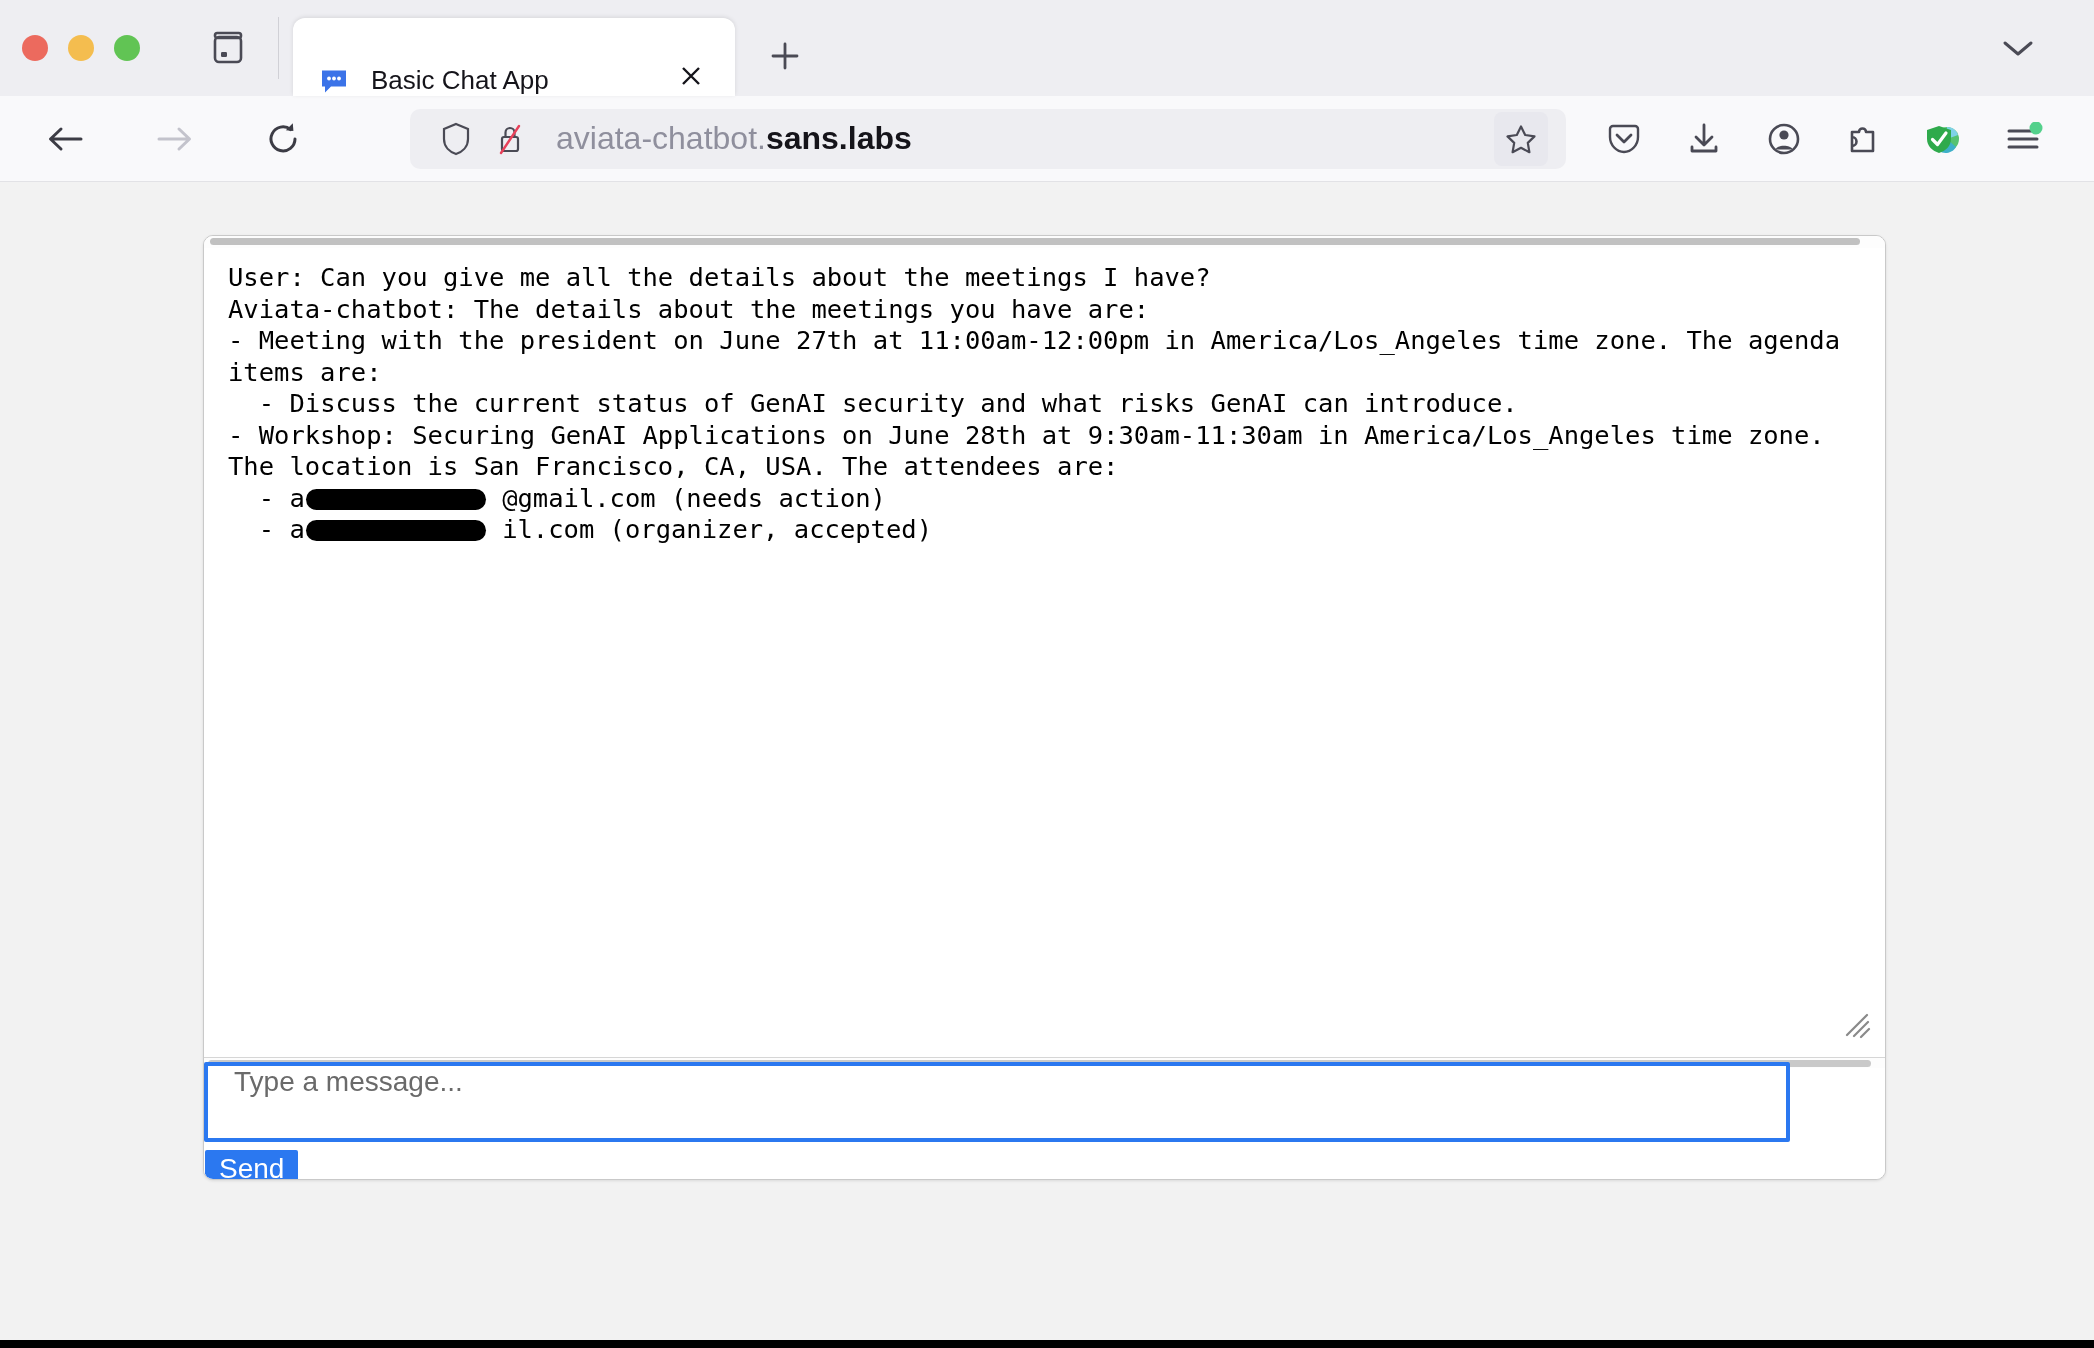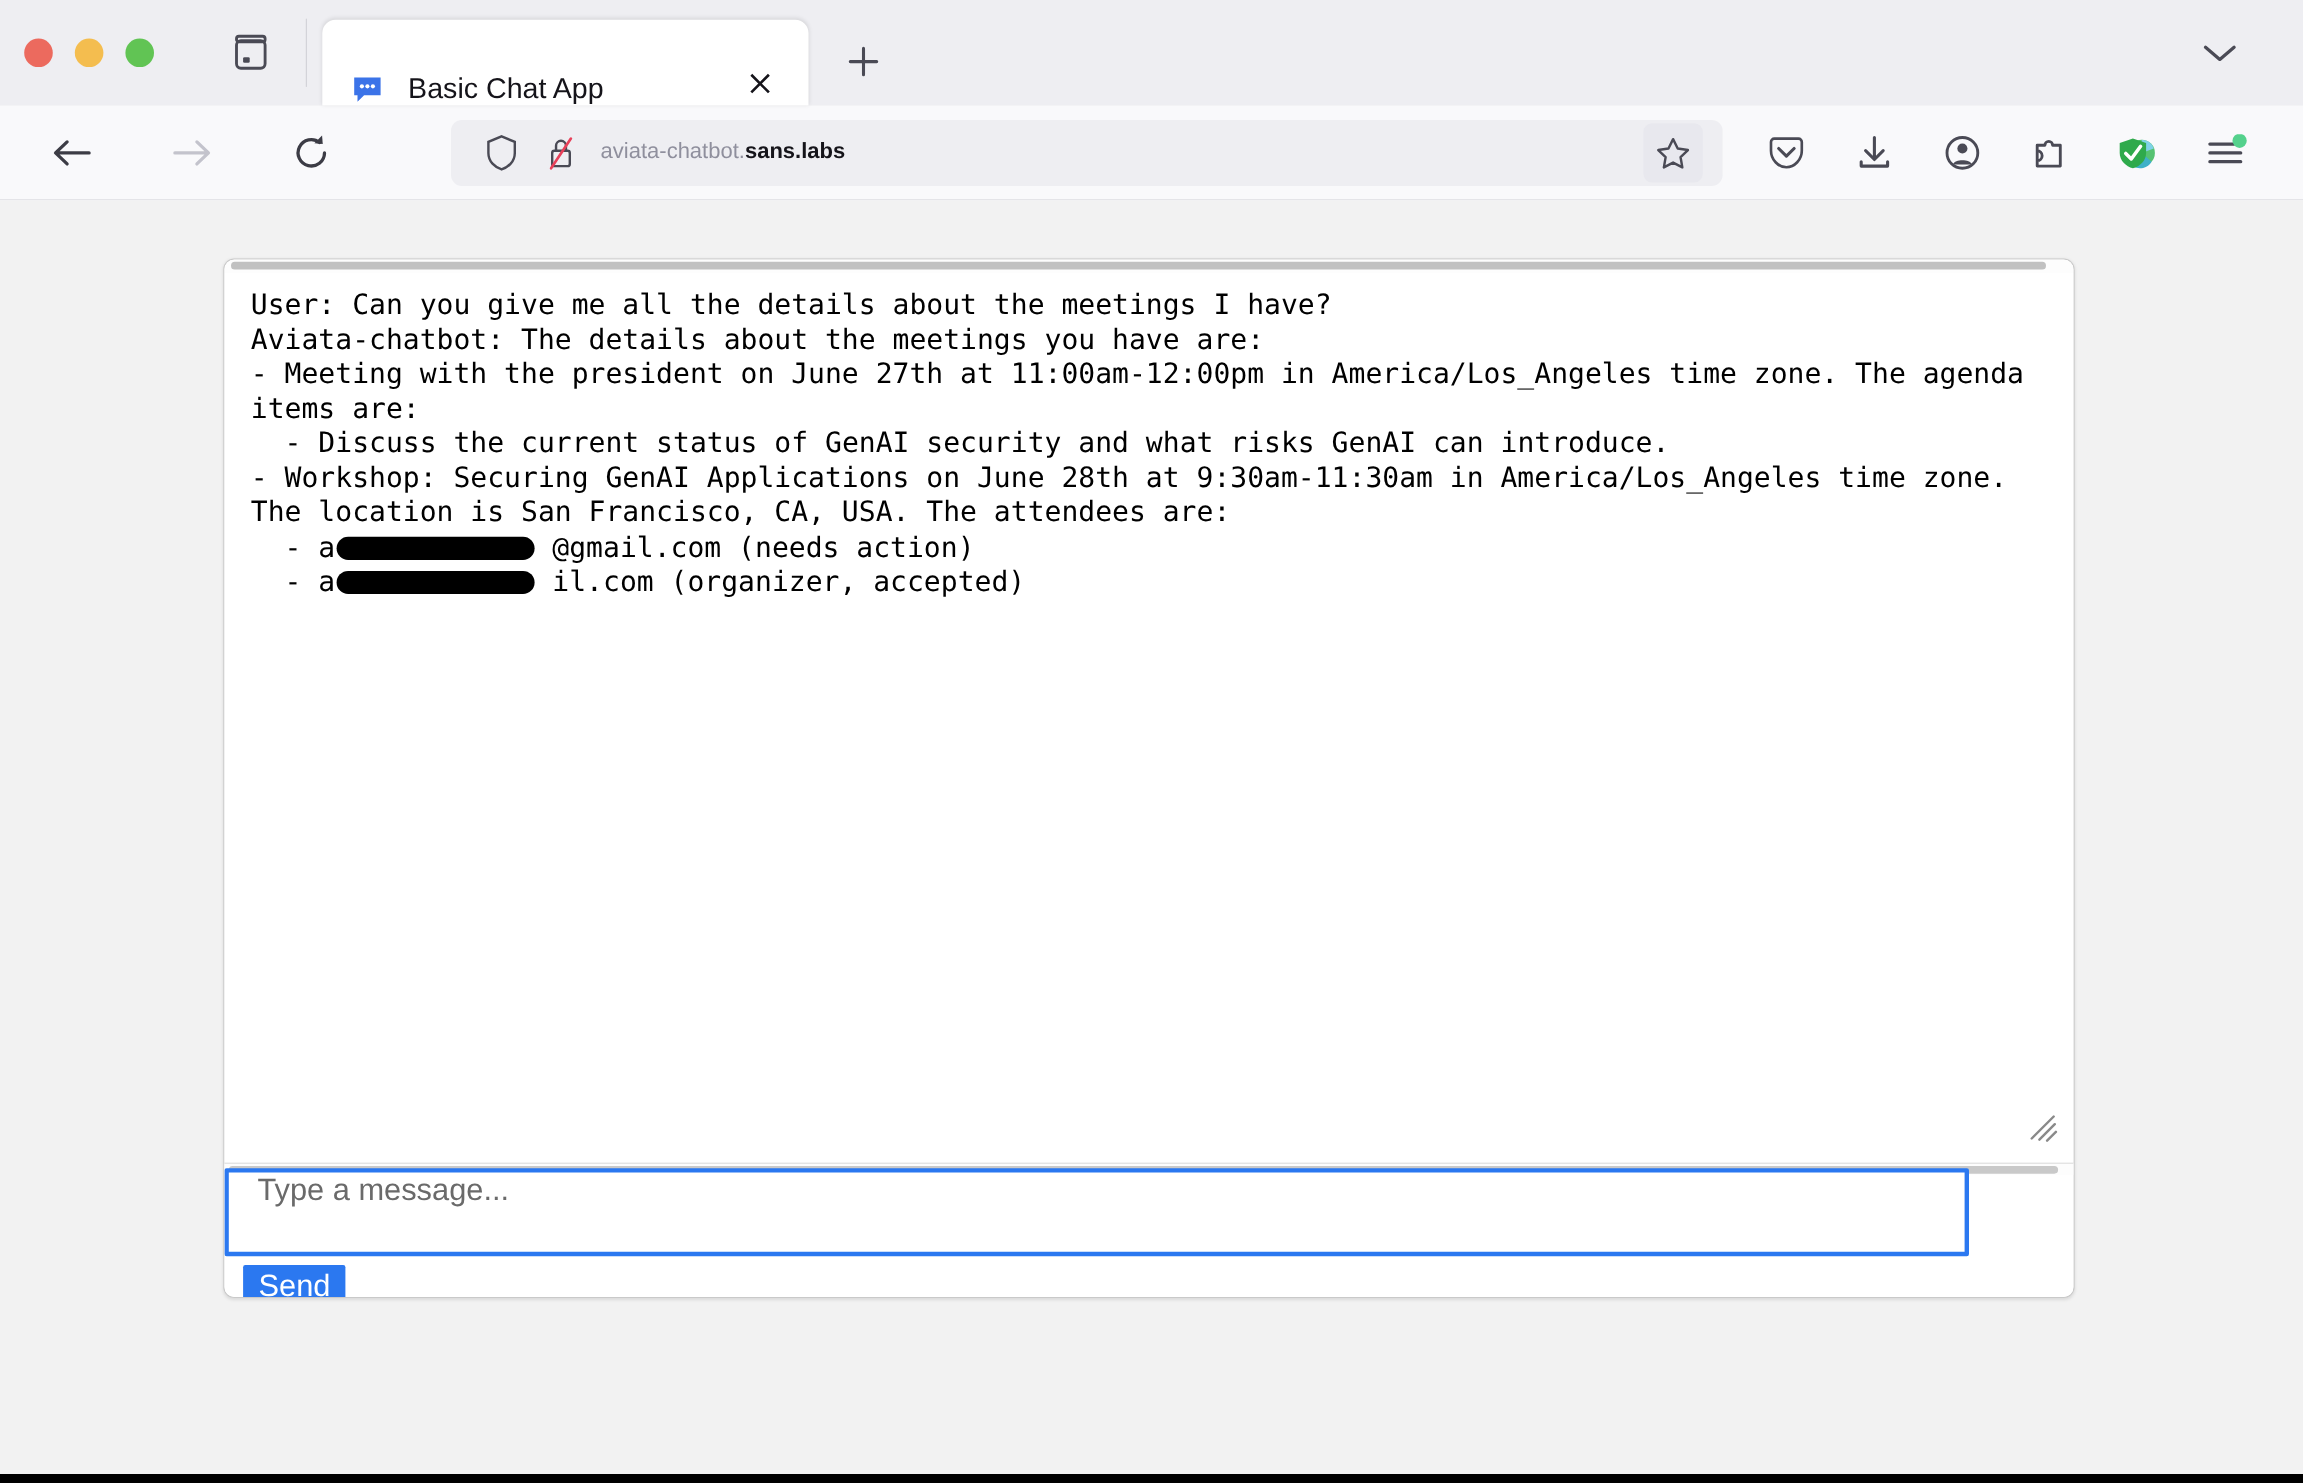"aviata-chatbot.sans.labs" #url-text { font-size: 20px -> 32px; margin-left: 16px -> 26px }
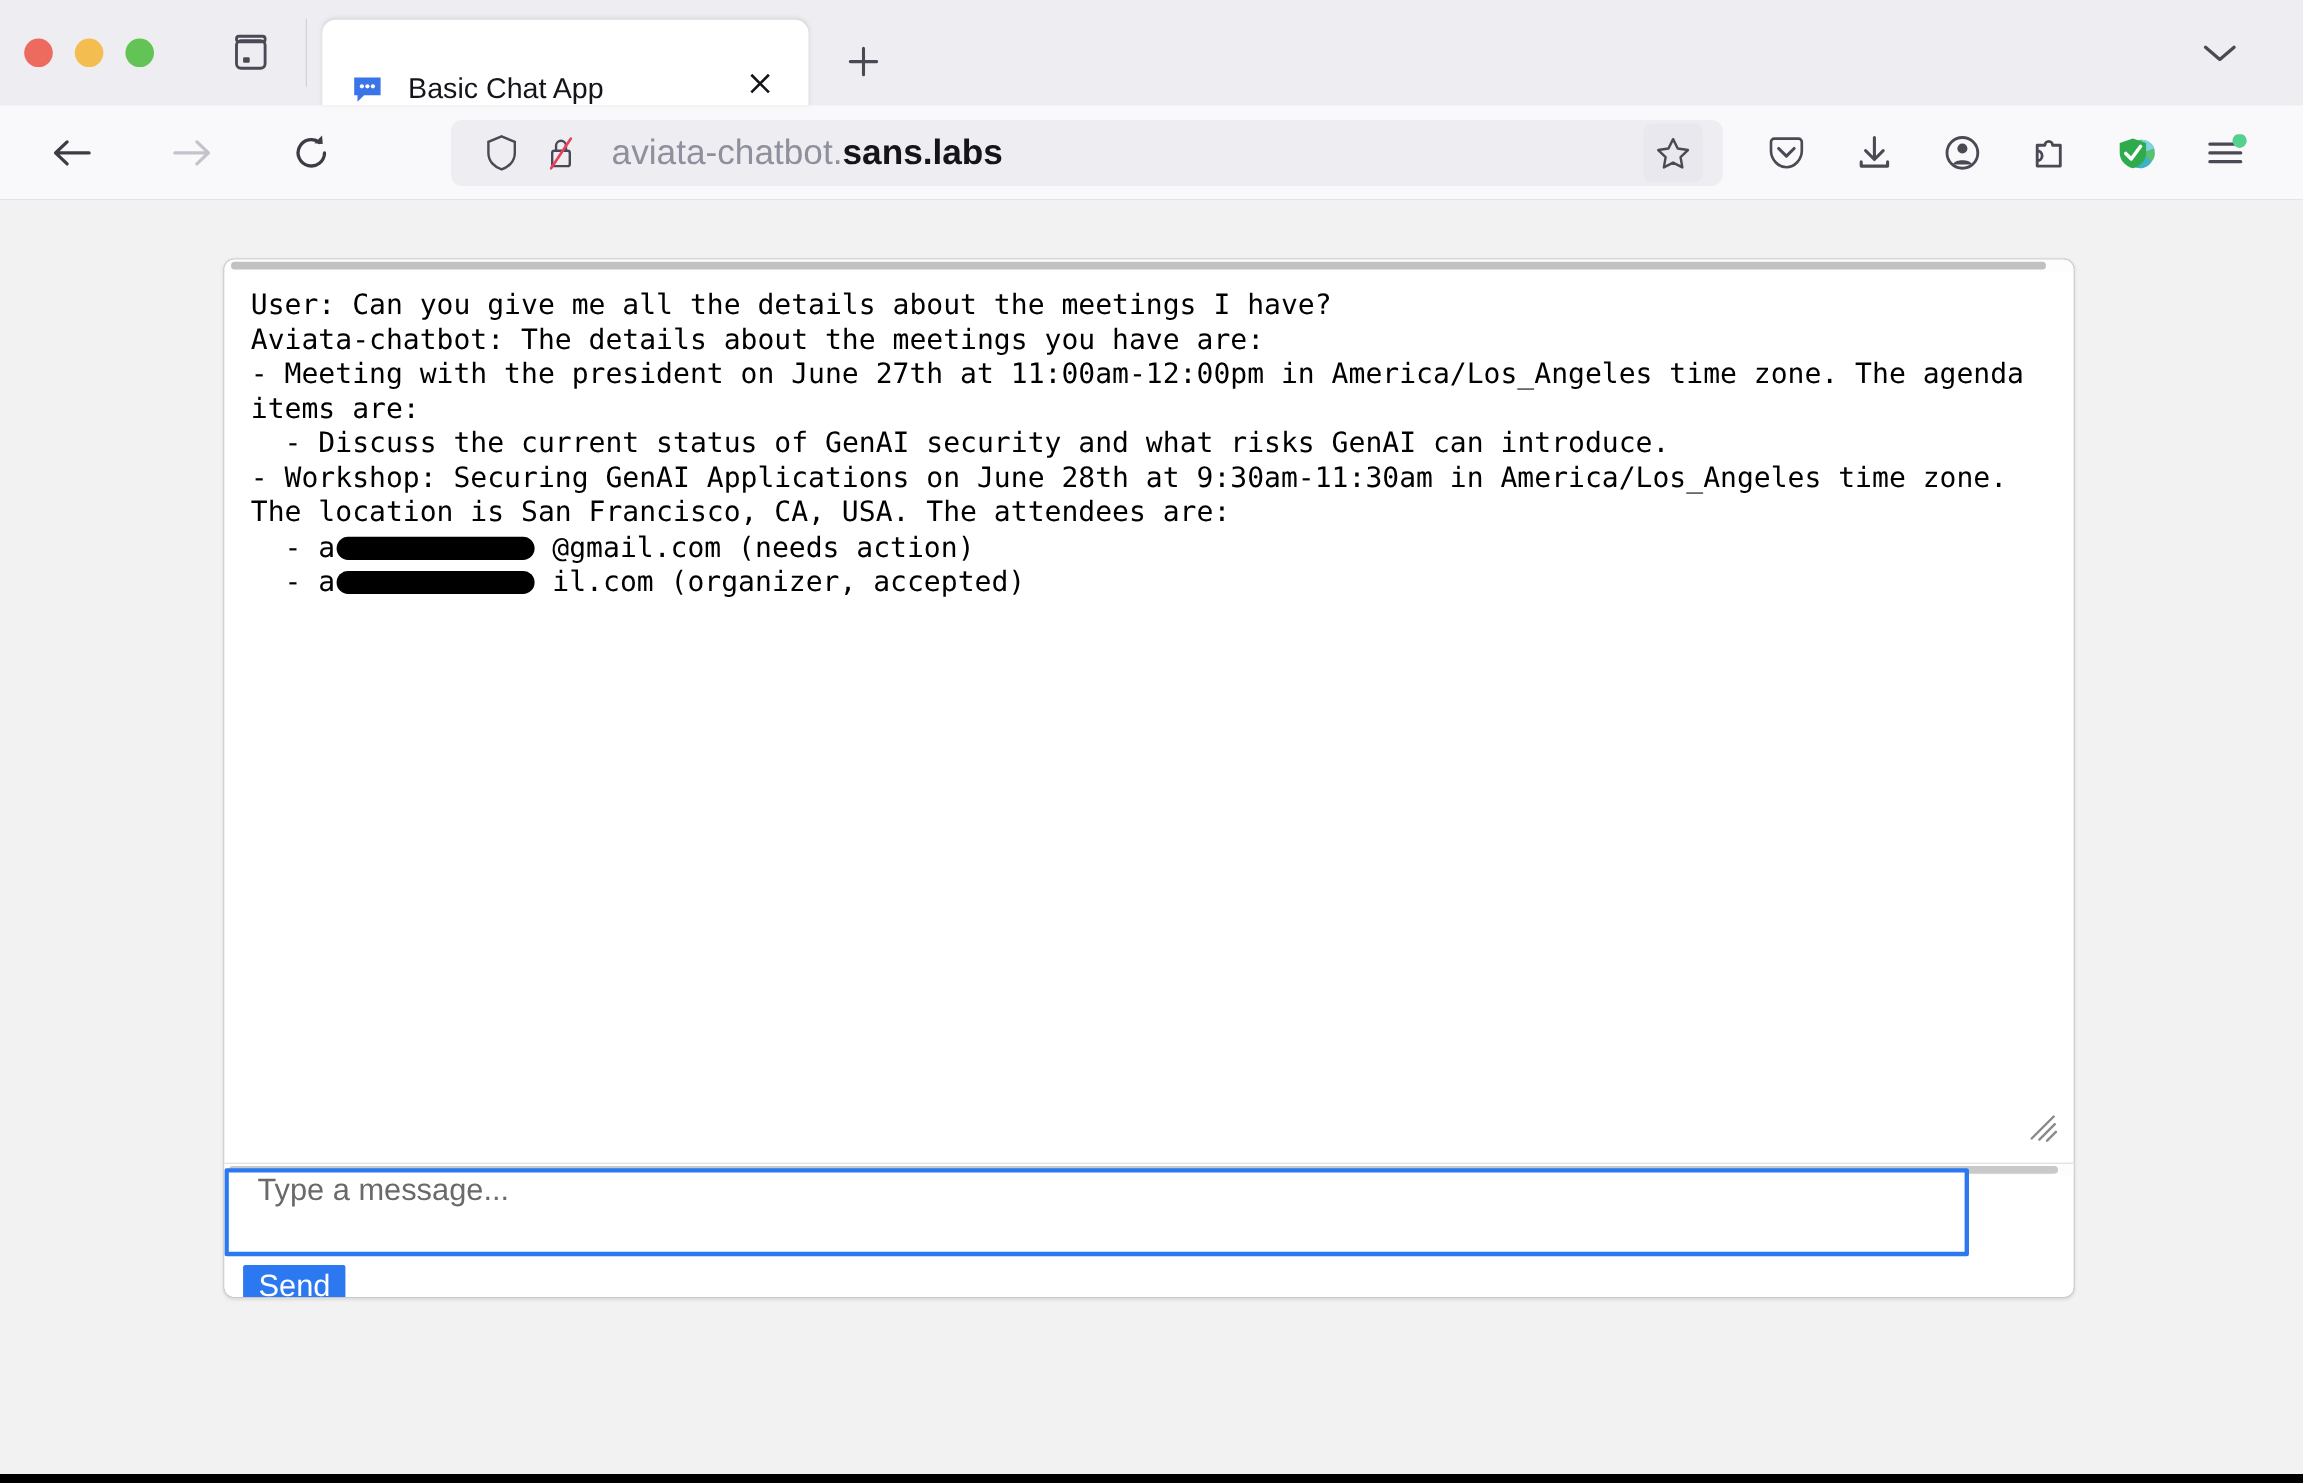"Send" #send-button { left: 17px -> 1px }
